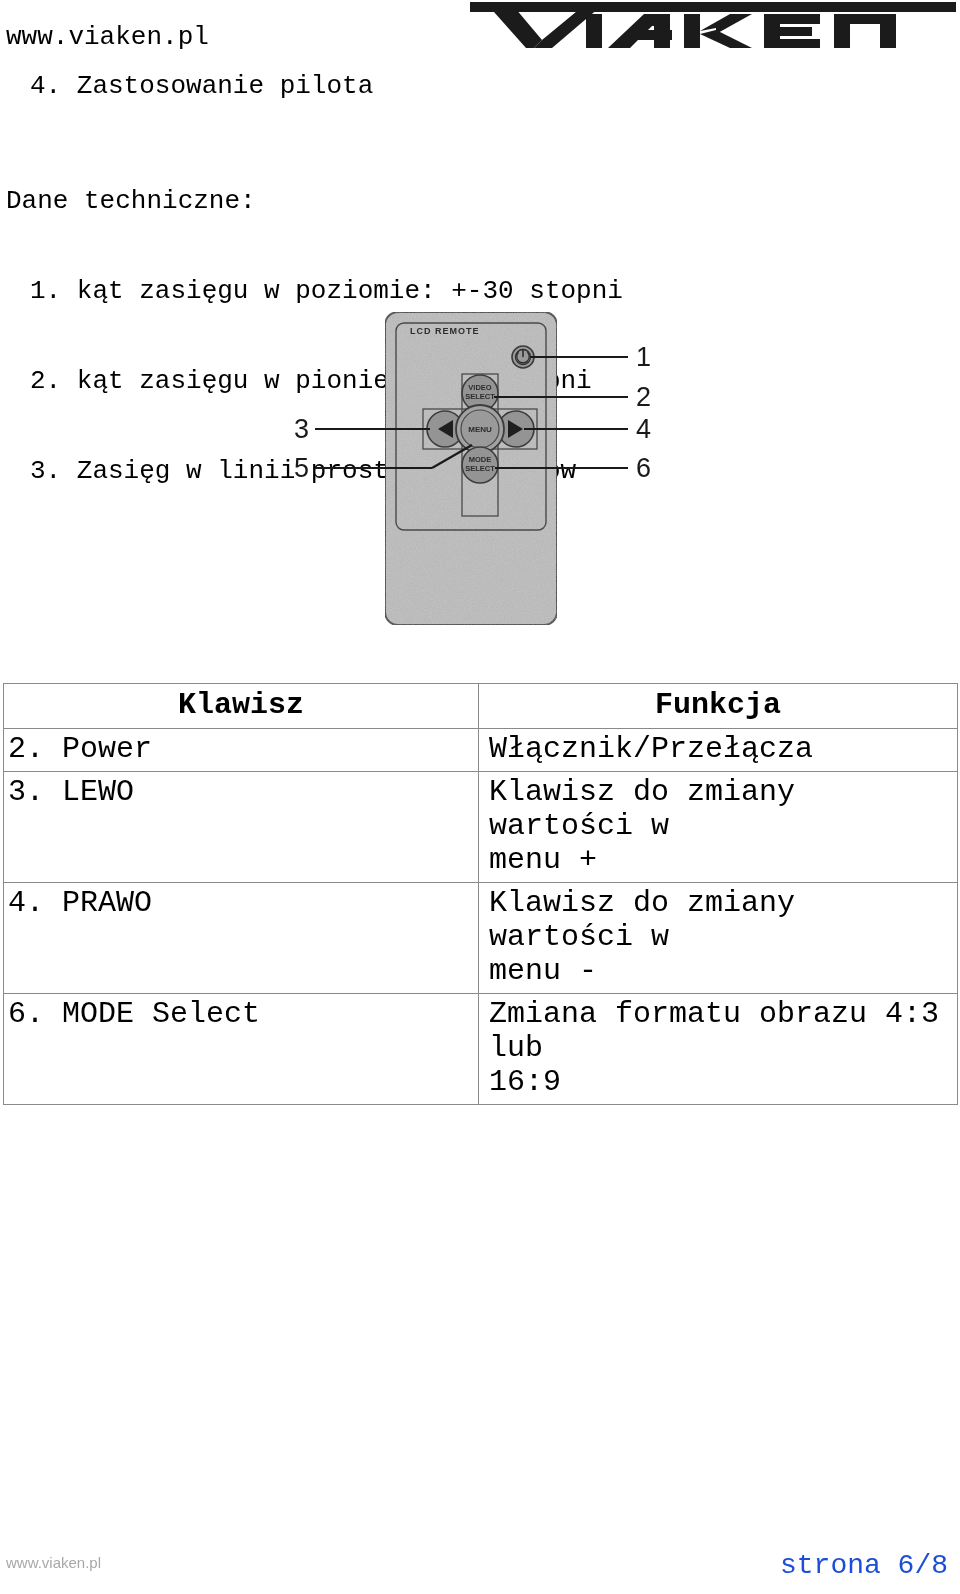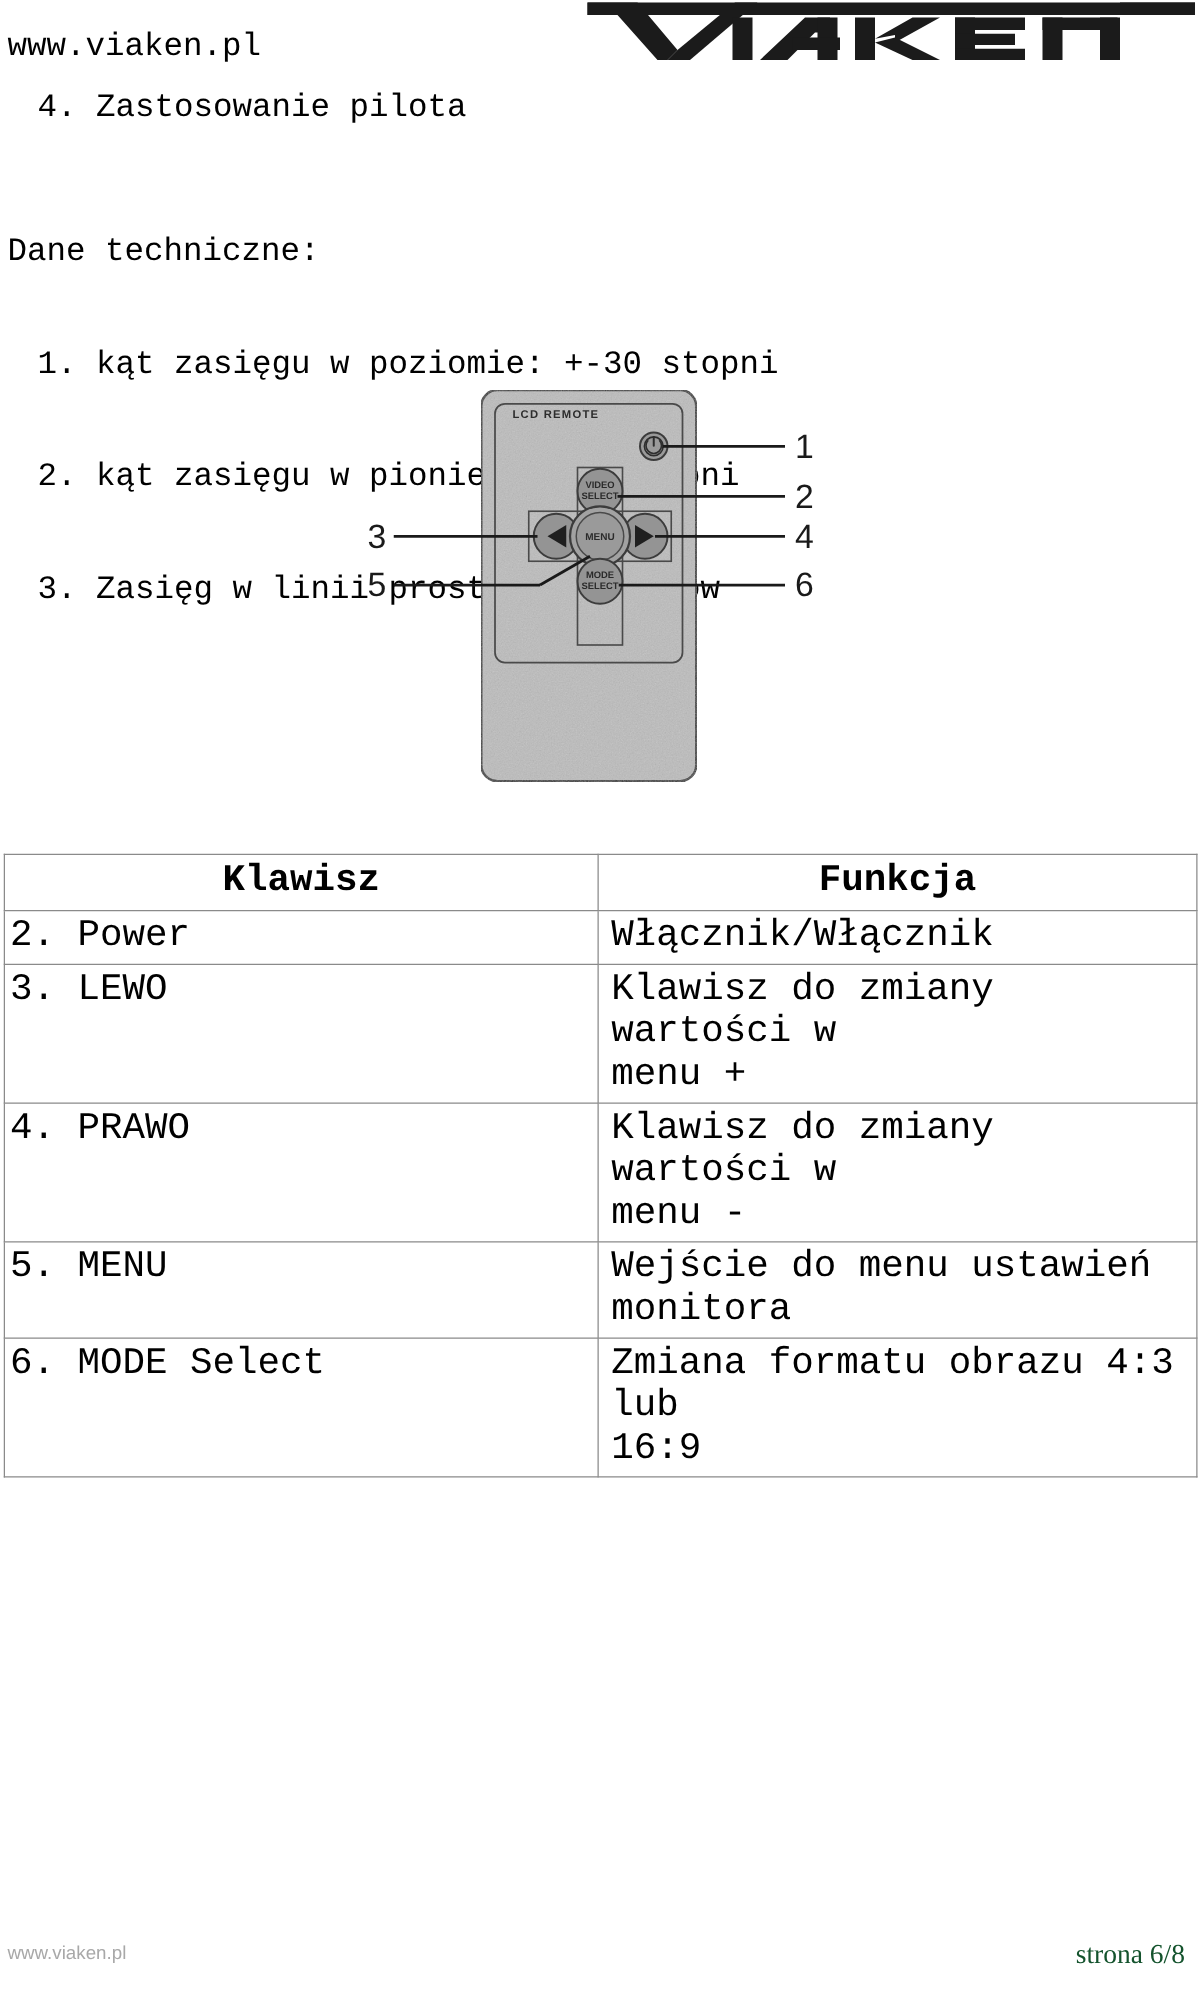"Włącznik/Włącznik" td.funccell { text: Włącznik/Włącznik -> Włącznik/Przełącza }
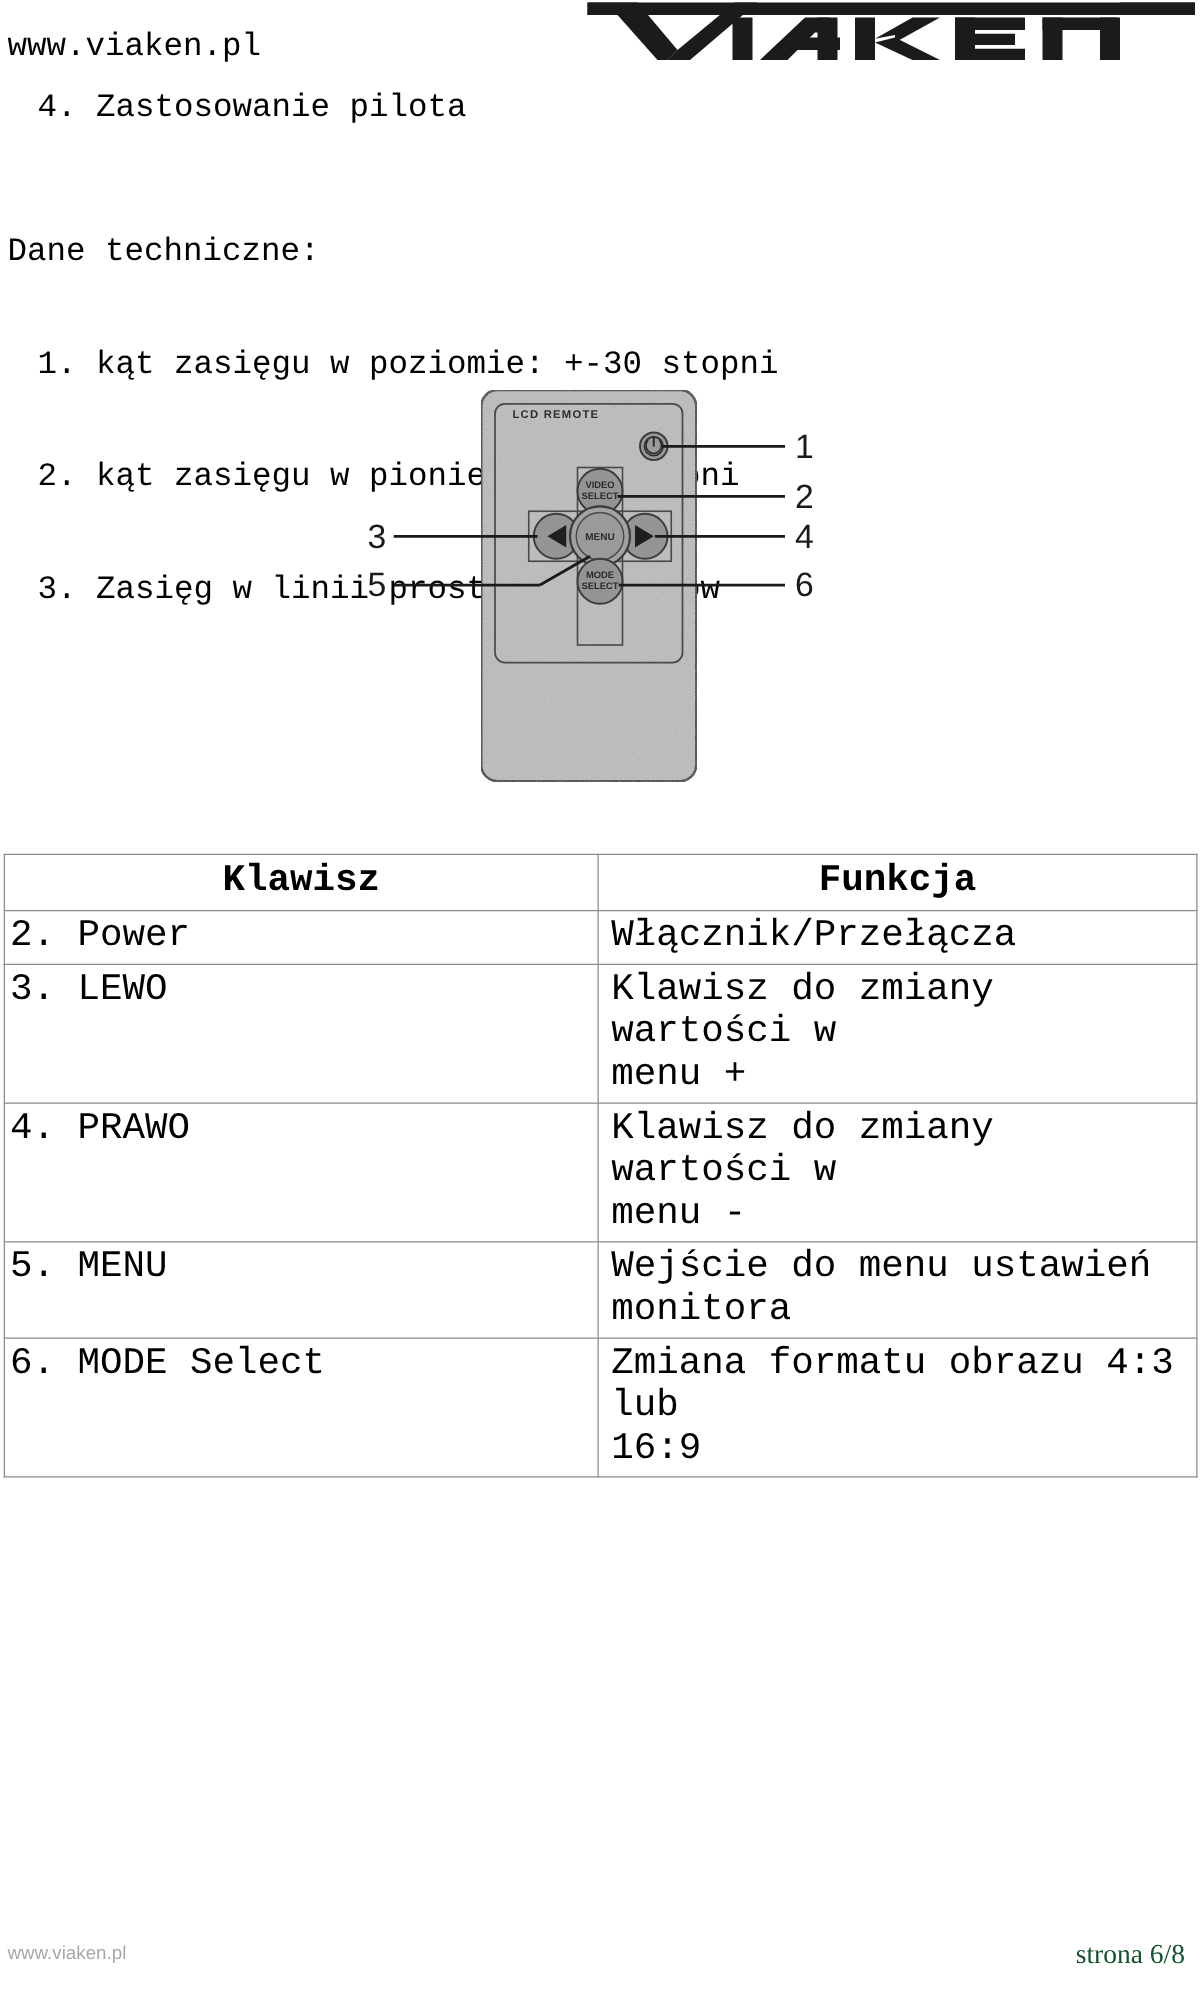"5. MENU" tr.tall { html: <tr> <td>5. MENU</td> <td>Wejście do menu ustawień monitora</td> </tr> -> none }
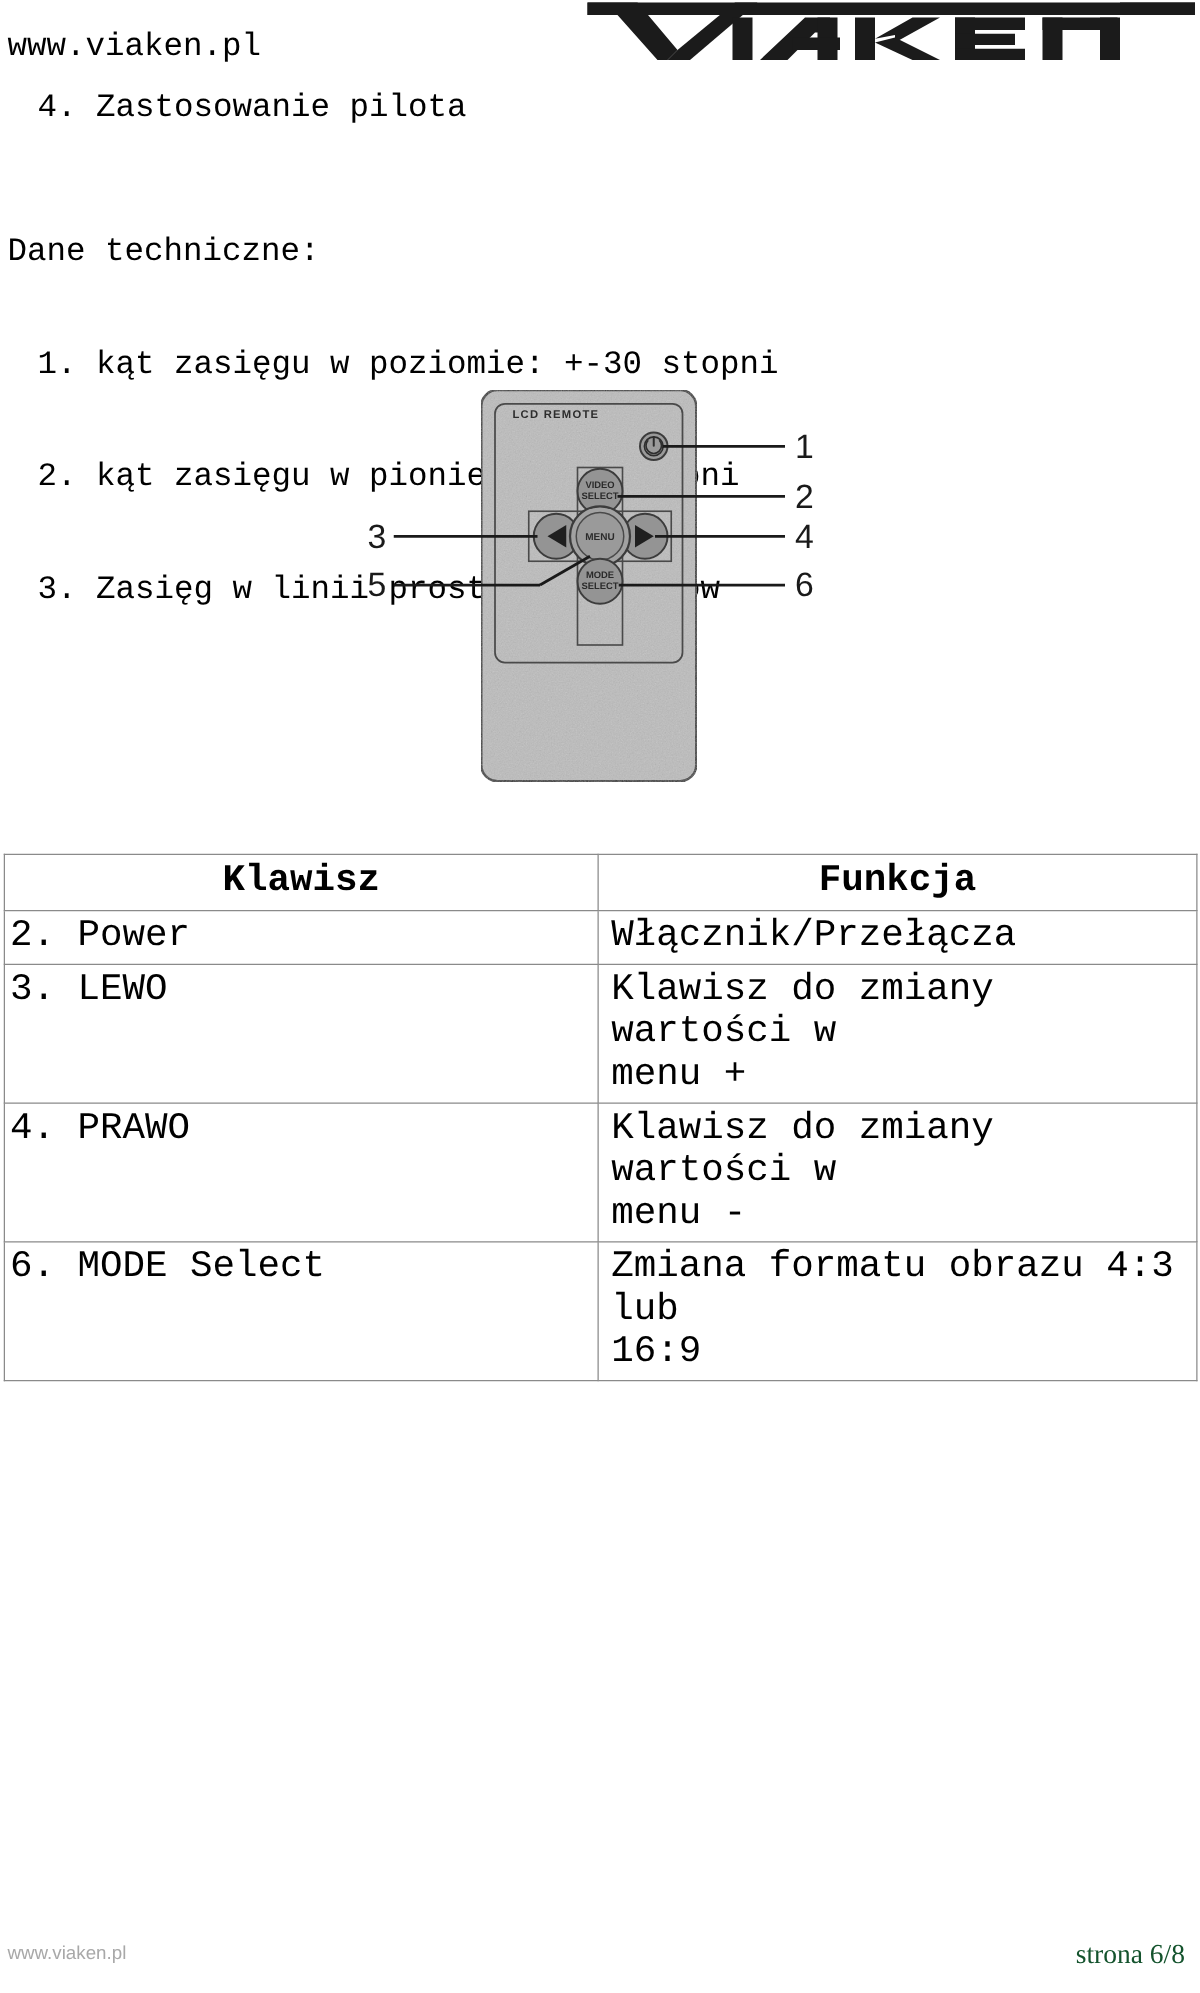"strona 6/8" .footer-right { color: #14532d -> #1d4ed8; font-family: Liberation Serif, serif -> Liberation Mono, monospace; font-size: 22px -> 28px }
